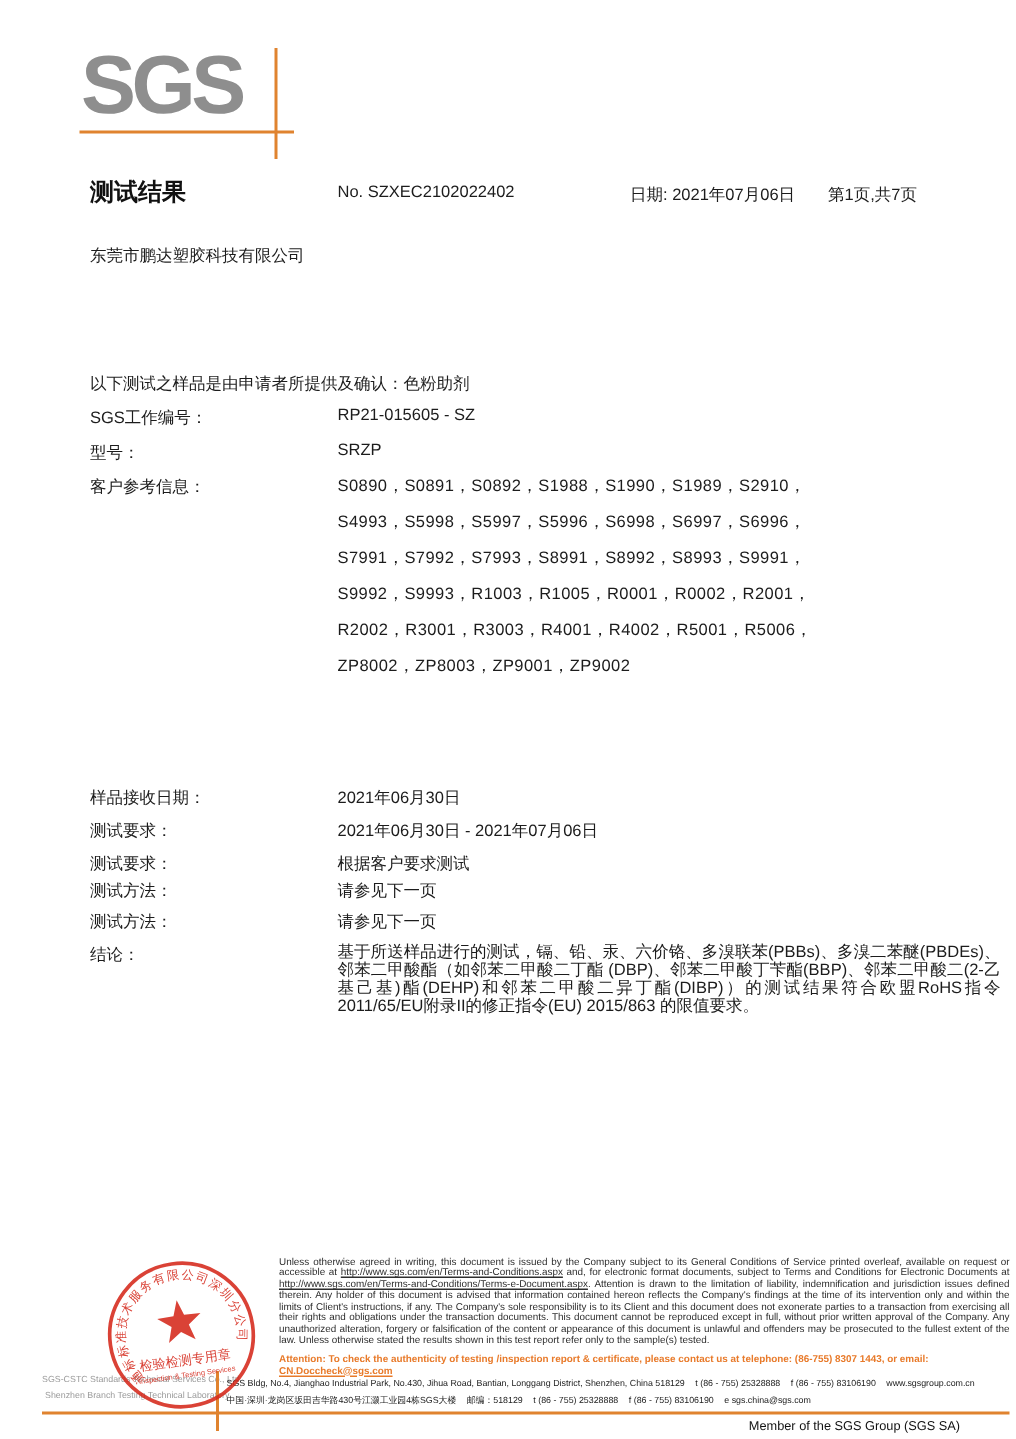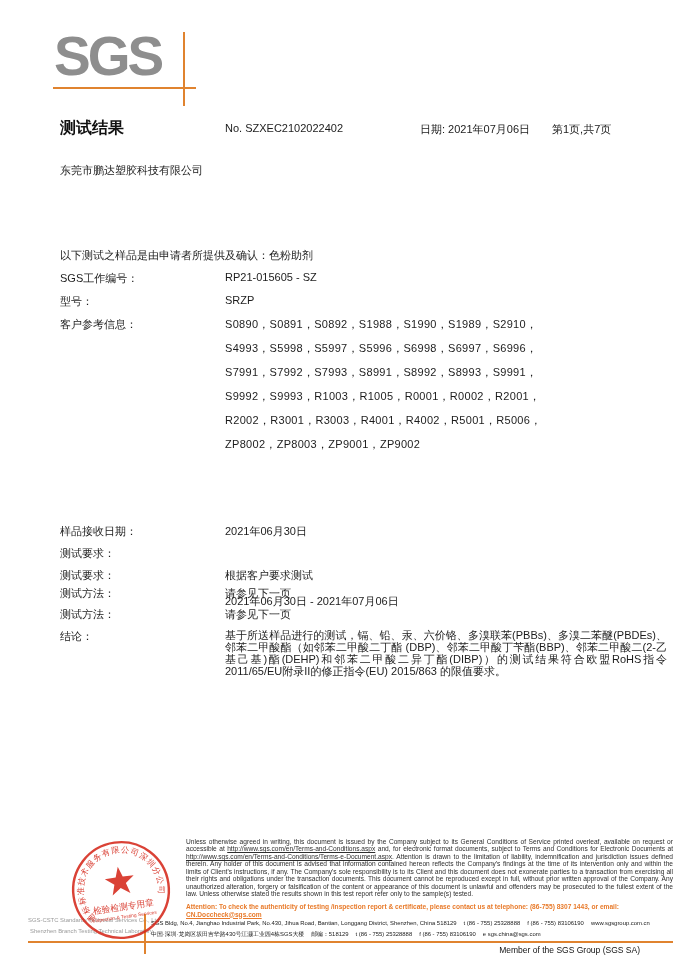"2021年06月30日 - 2021年07月06日" div.val { margin-top: 48px -> none }
